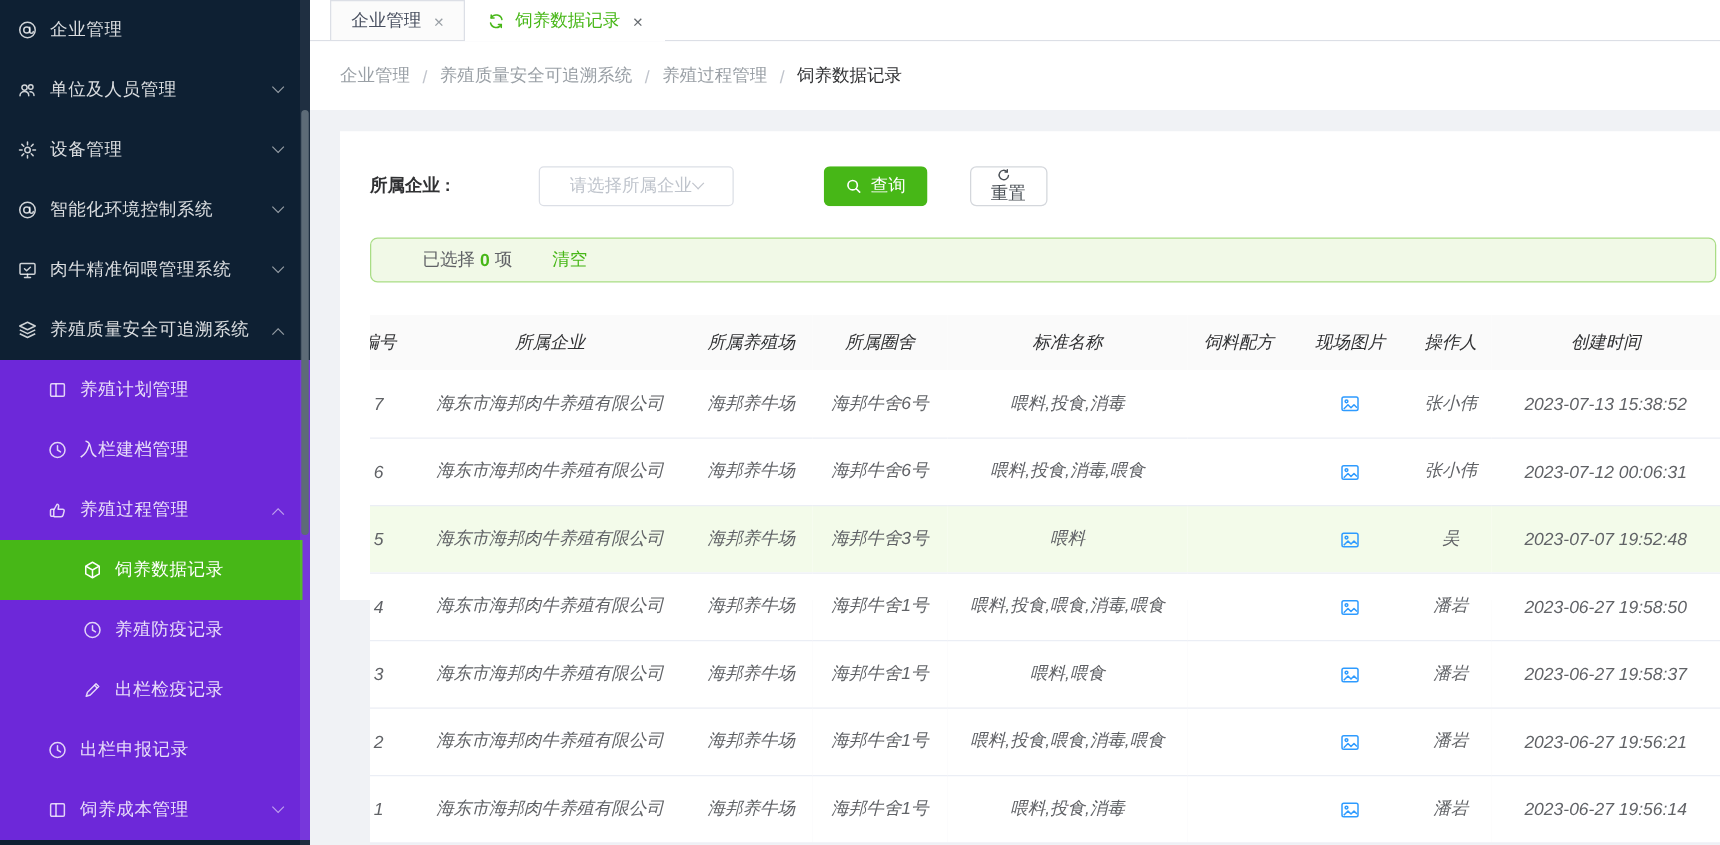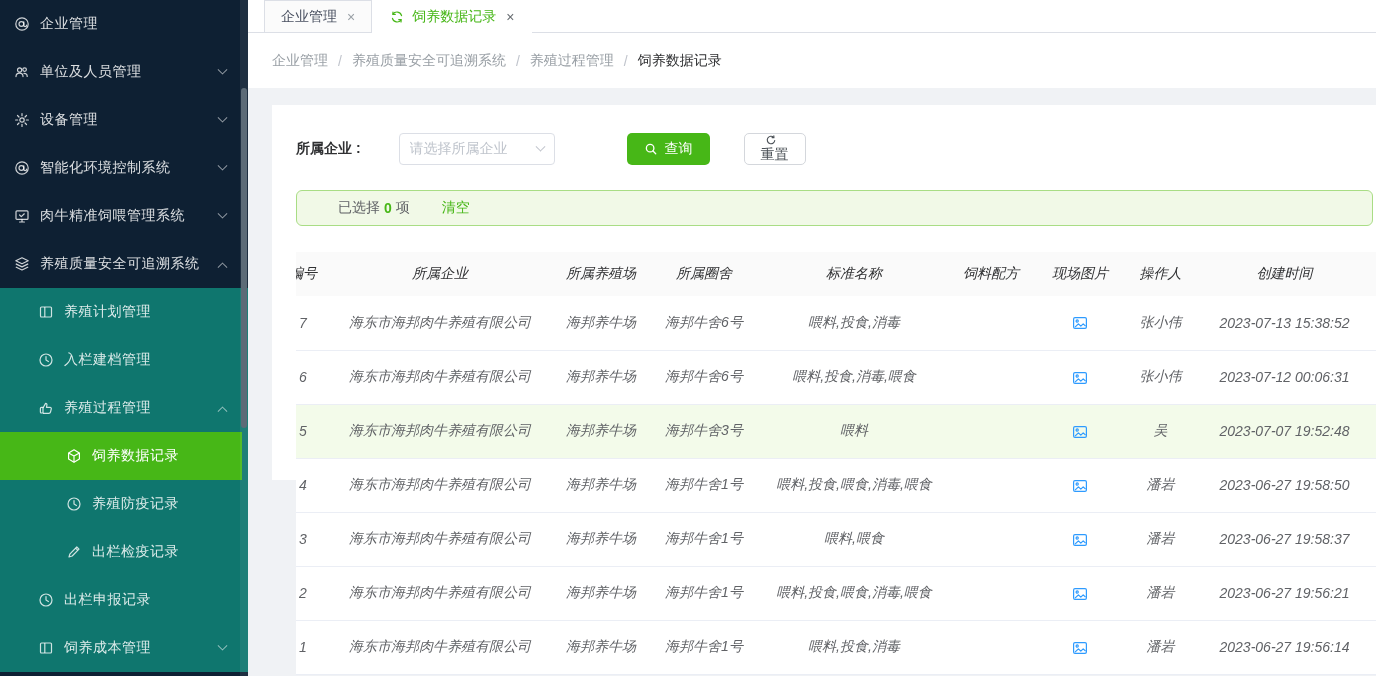"请选择所属企业" .select { margin-left: none -> 32px; padding: 0 10px -> 0 24px }
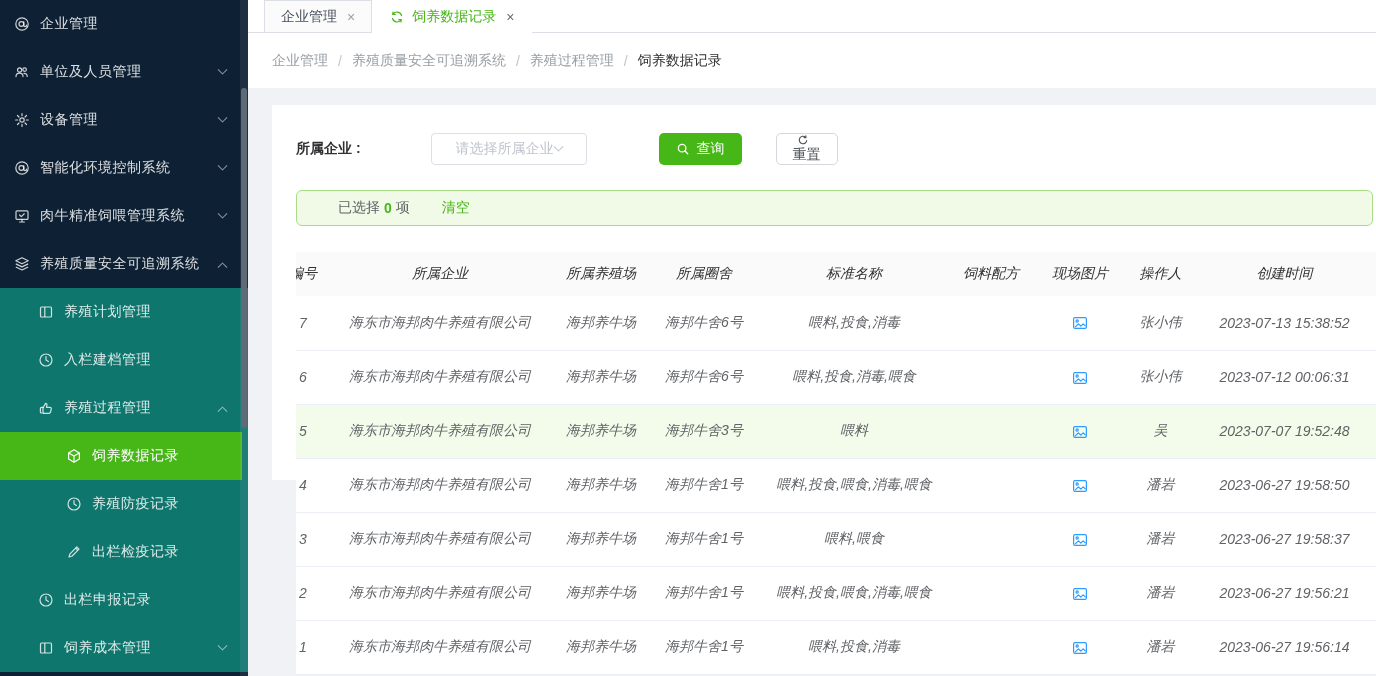"养殖计划管理" .submenu { background: #0f766e -> #6d28d9 }
